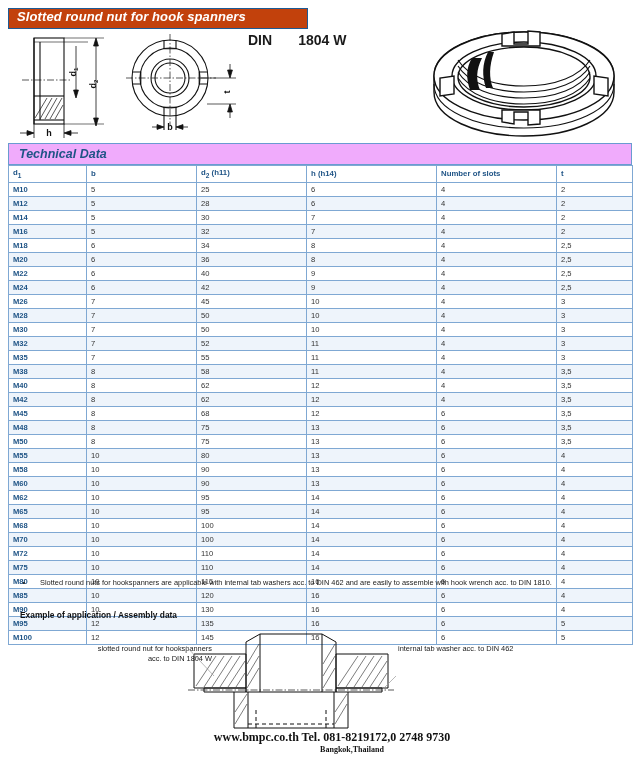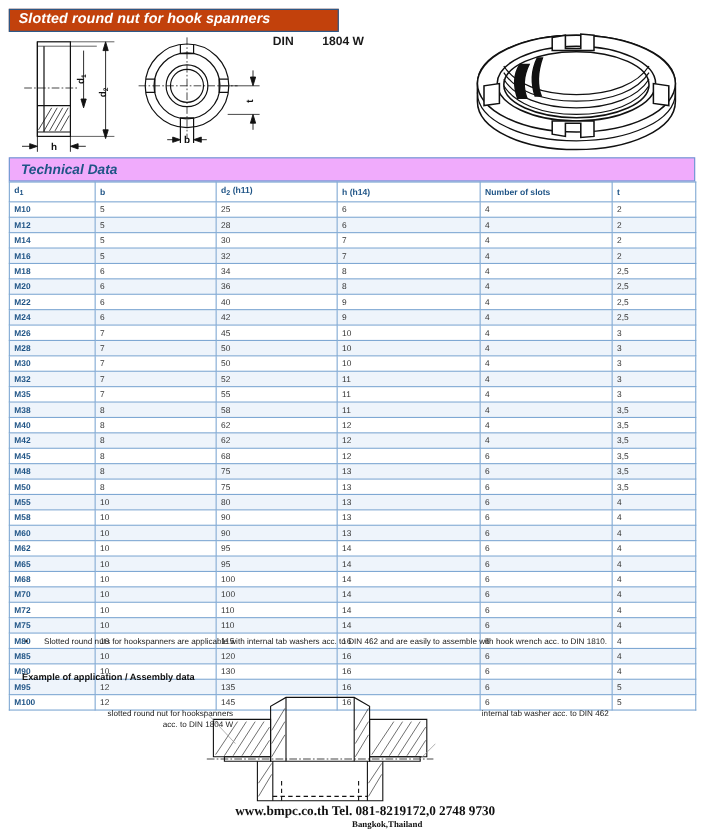"DIN" .din-block { font-size: 11px -> 14px }
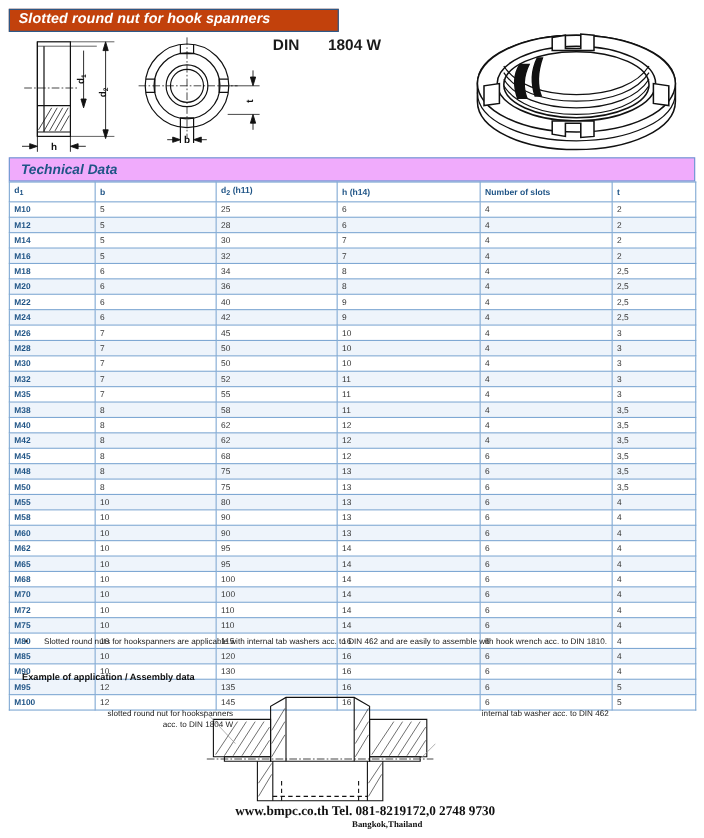"internal tab washer acc. to" .lbl-right { margin-left: 40px -> none }
